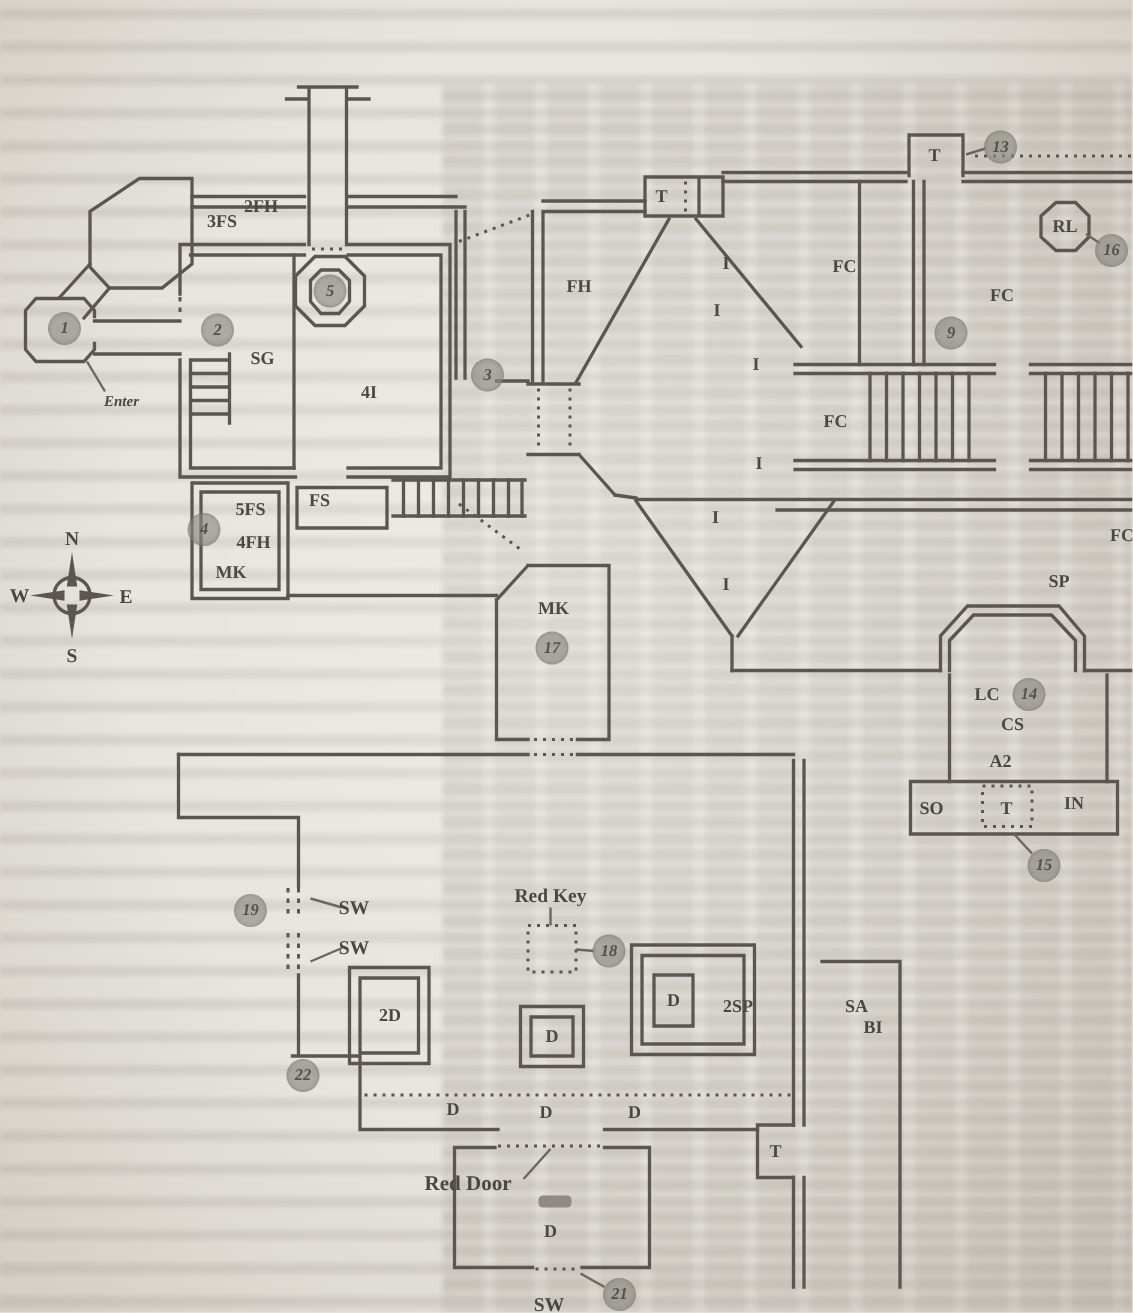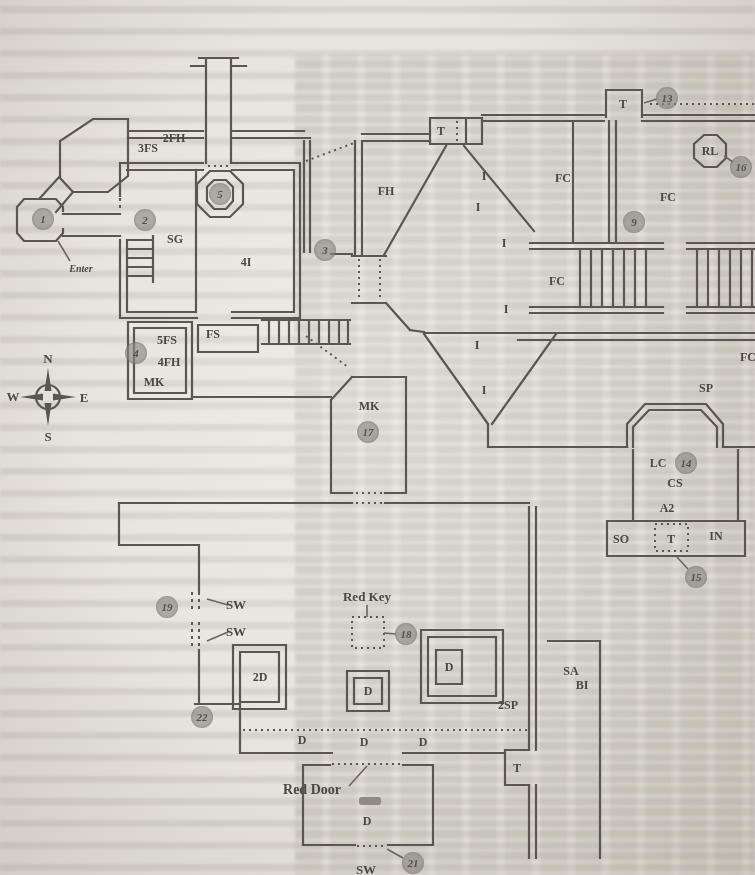"2SP" span.map-label { left: 508px -> 492px; margin-top: 34px -> none }
